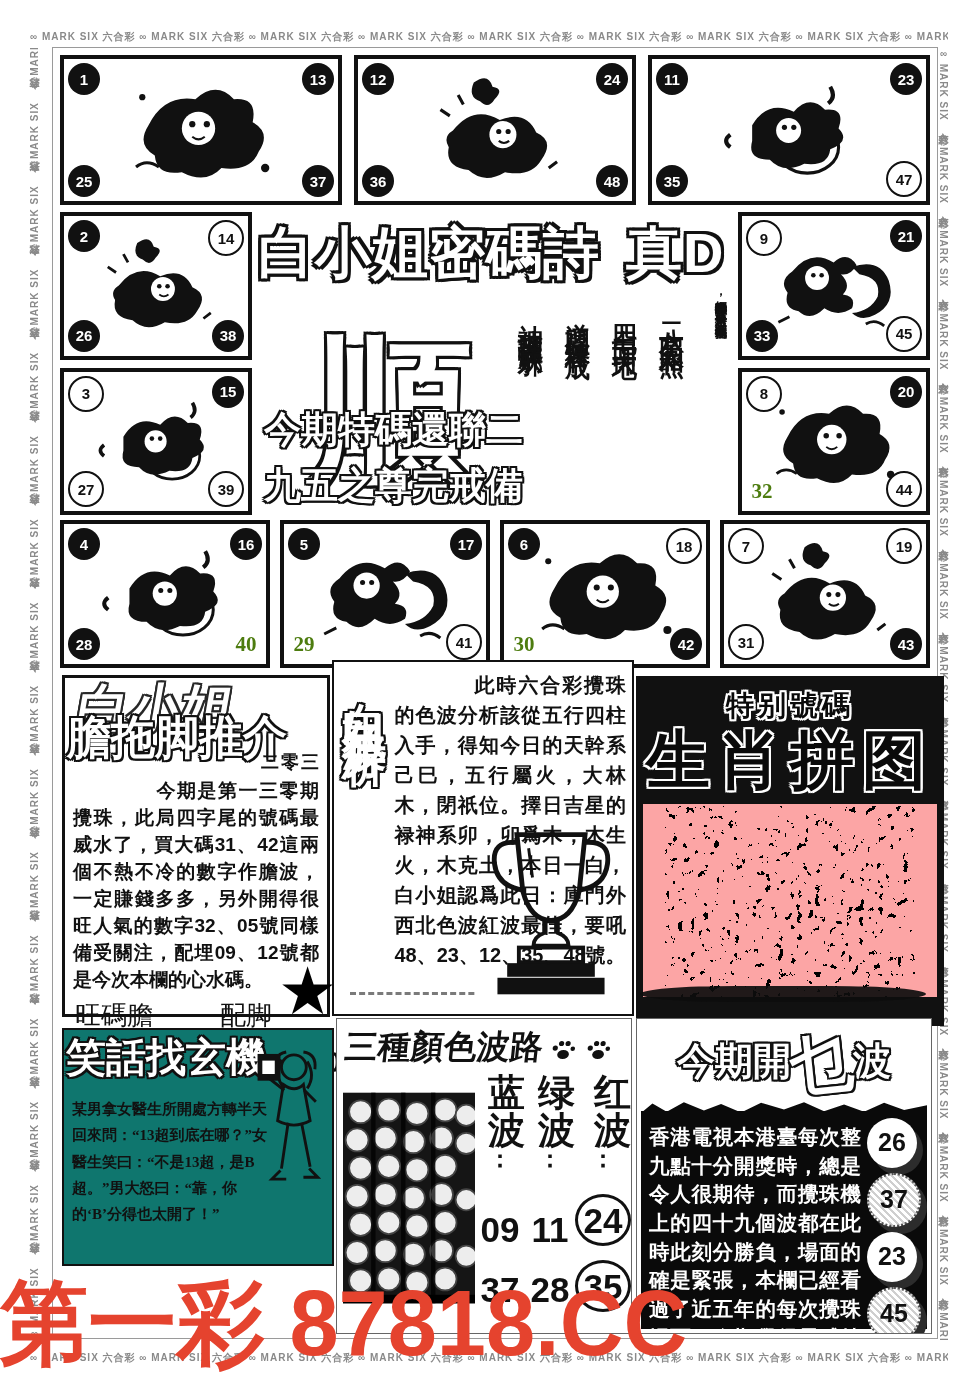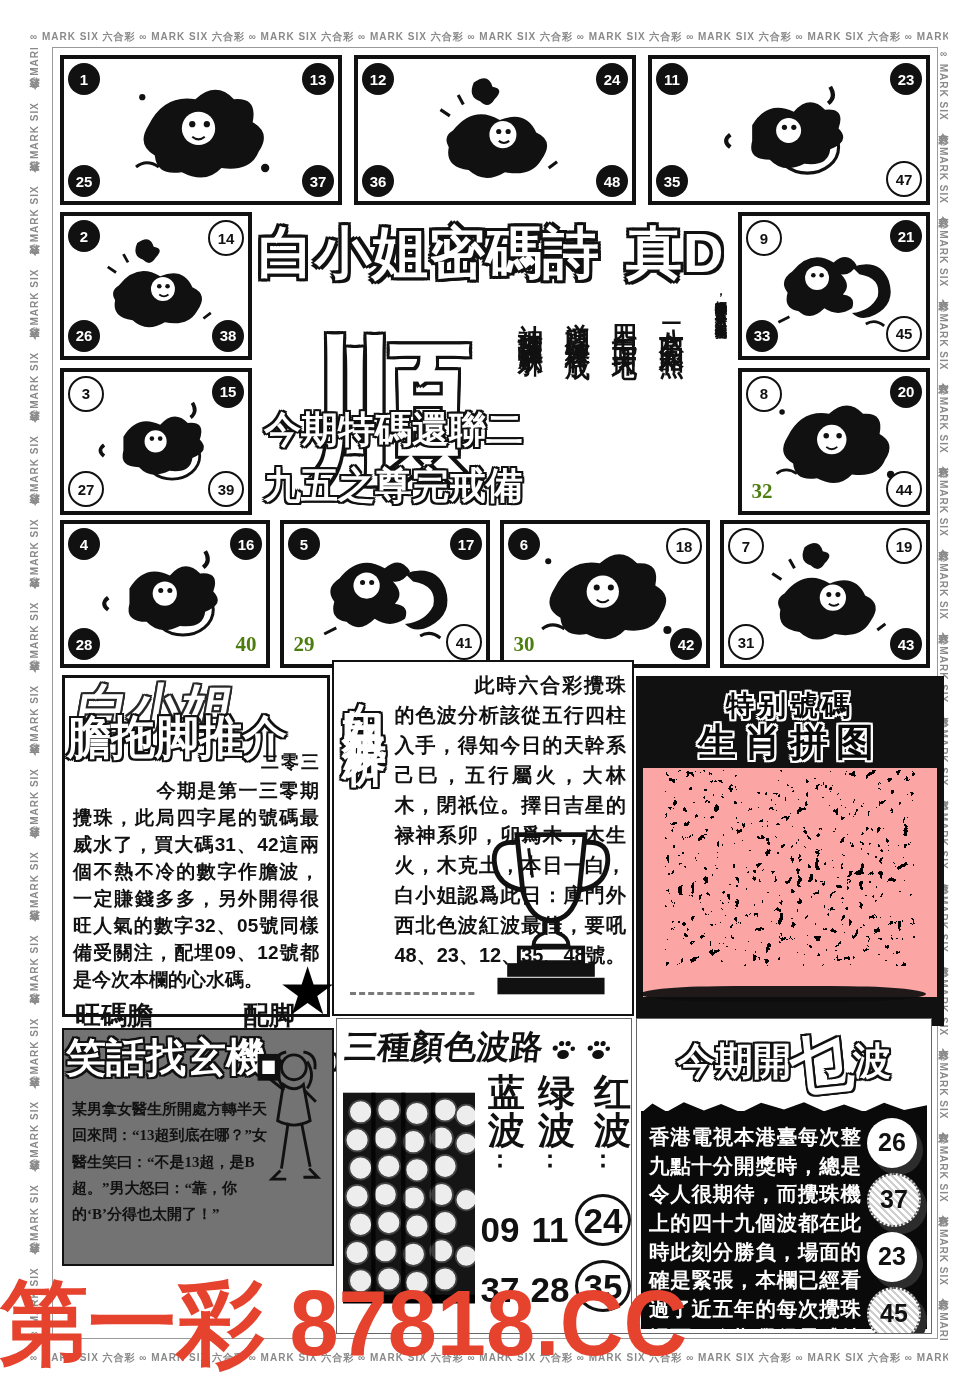"生肖拼图" .sx-title { font-size: 38px -> 64px }
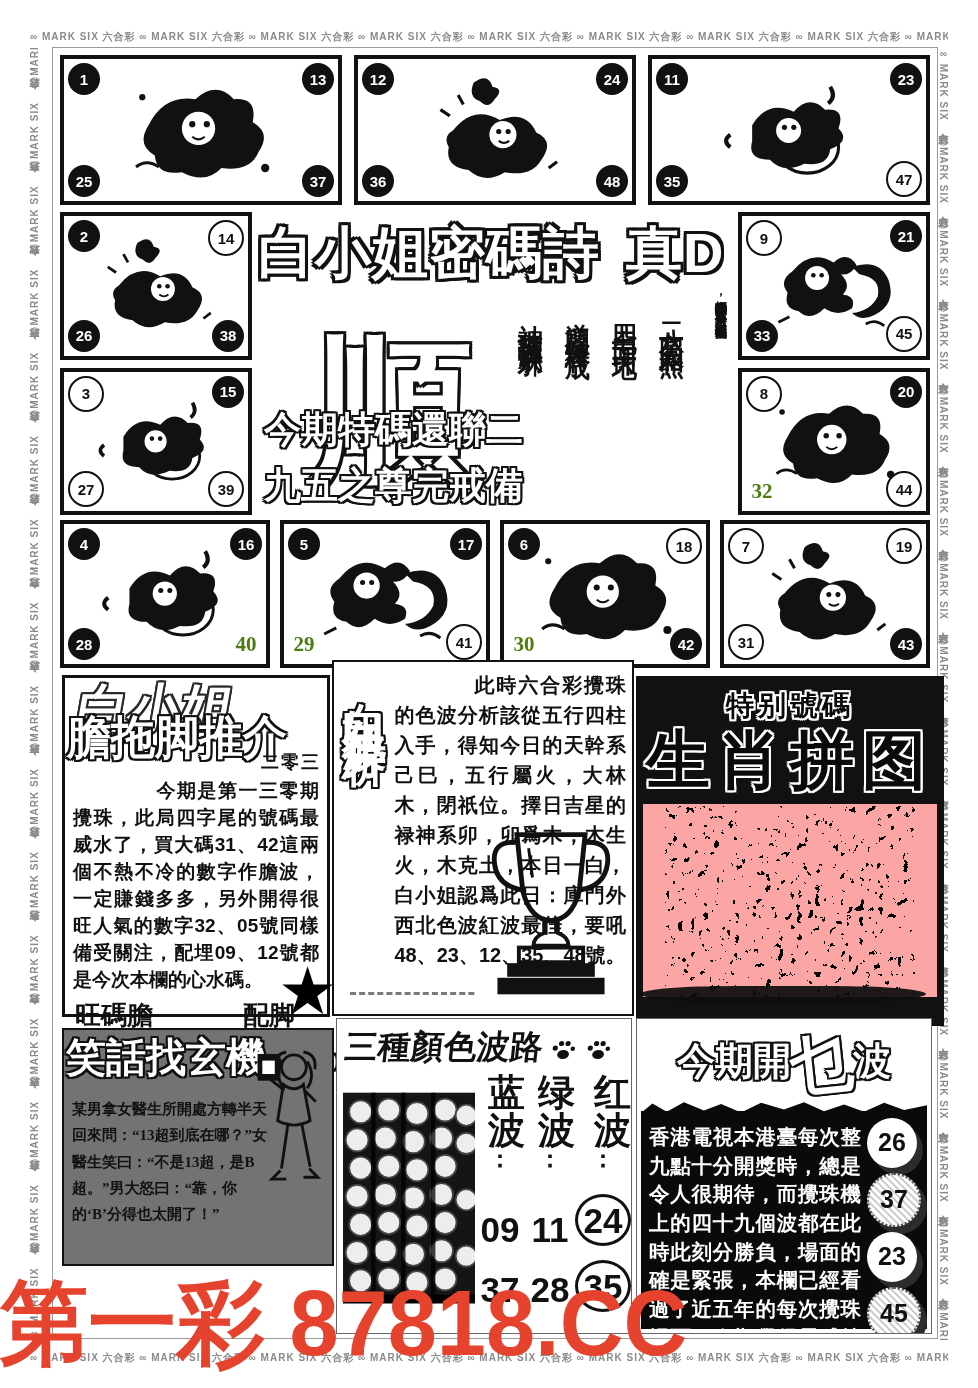"旺碼膽" .dan-labels { font-weight: 700 -> 400; gap: 90px -> 67px }
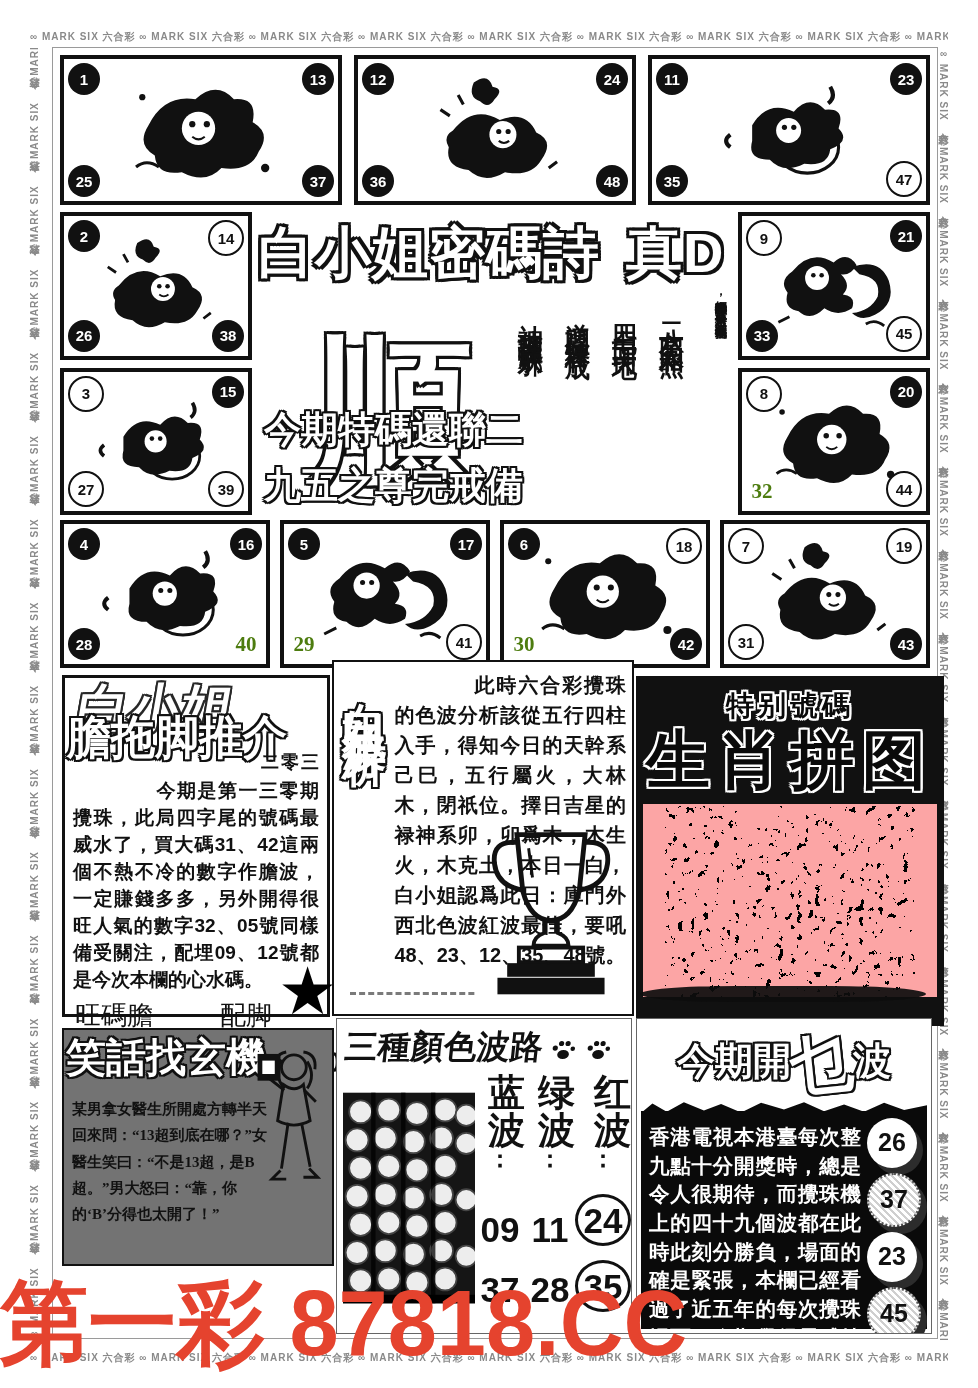"笑話找玄機" #joke-panel { background: #737373 -> #0f766e }
